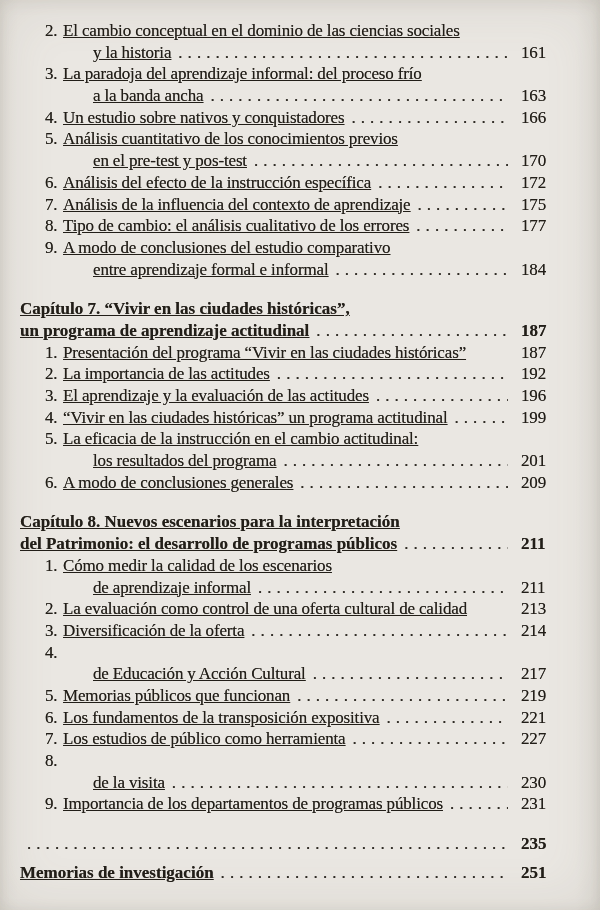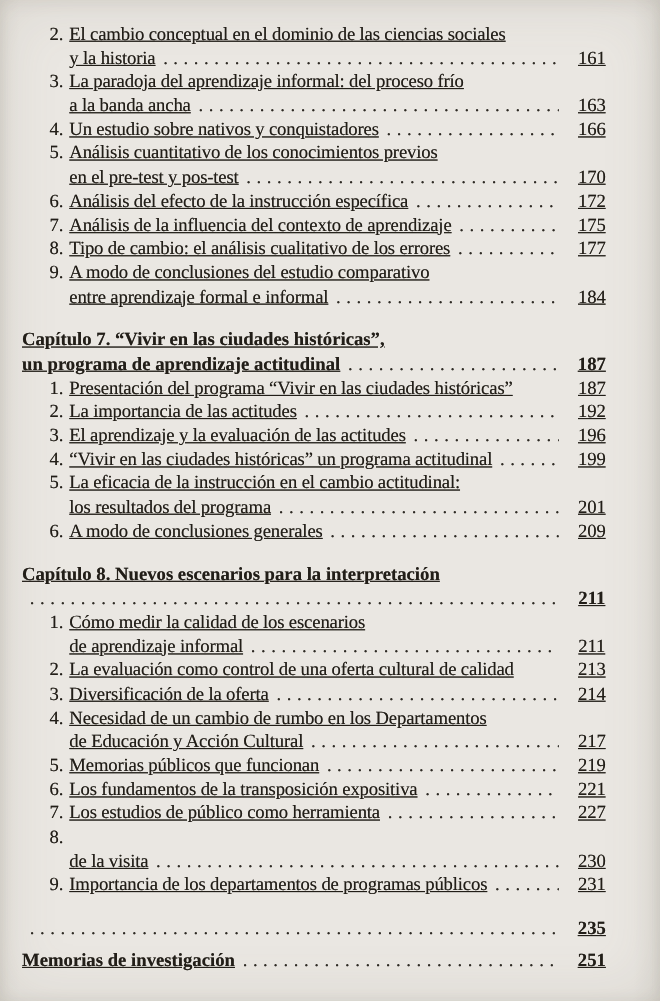"y la historia" .row.cont { margin-left: none -> 30px }
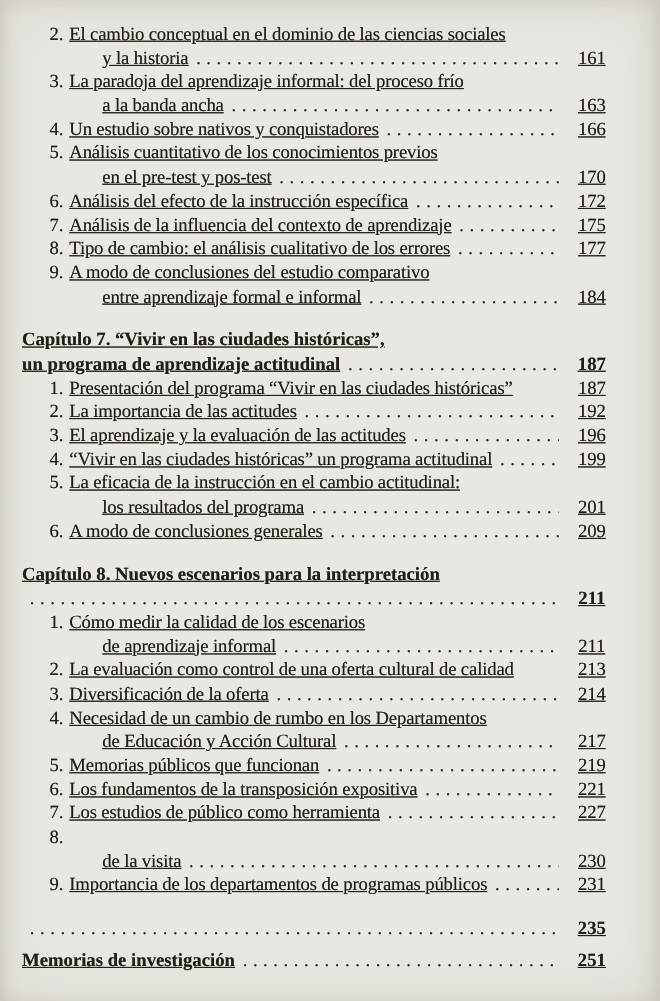"161" .pagenum { text-align: center -> left; text-decoration: underline -> none }
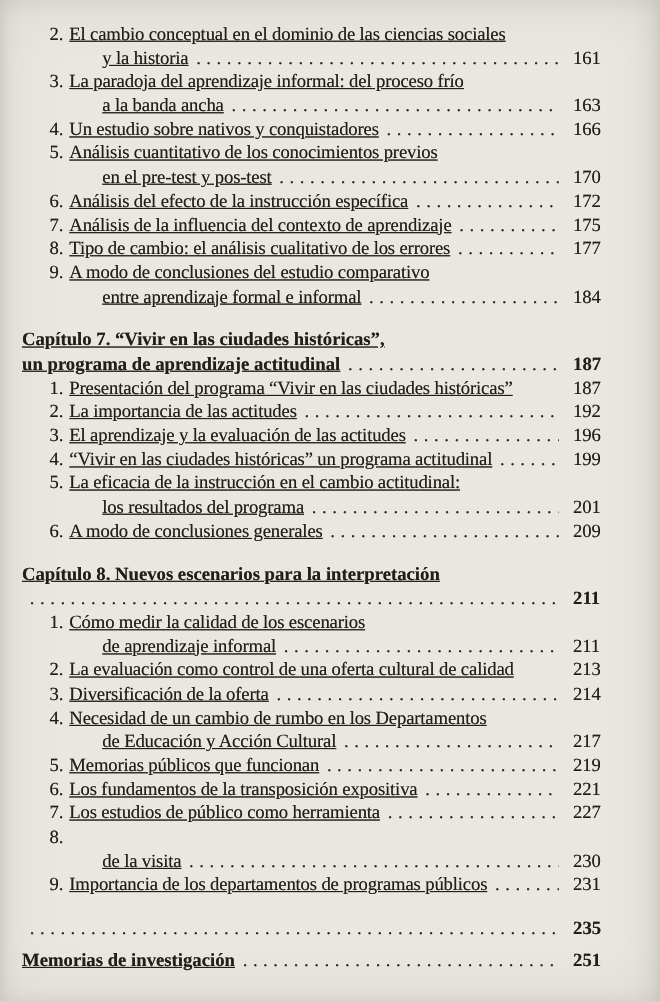"del Patrimonio: el desarrollo de" span.text { html: none -> <span>del Patrimonio: el desarrollo de programas públicos</span> }
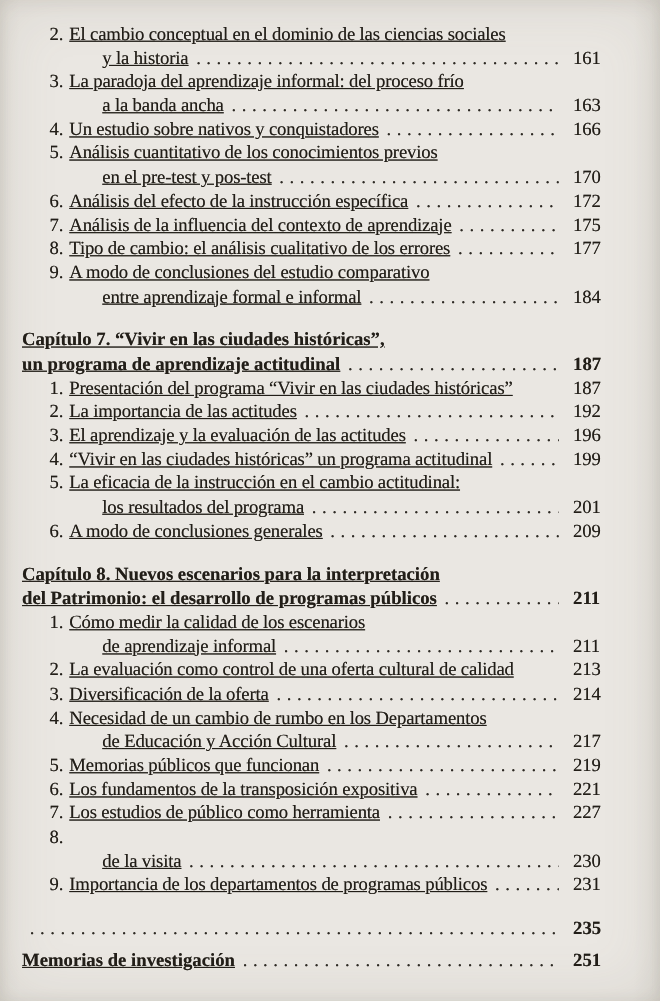"Necesidad de un cambio de" span.text { html: <span>Necesidad de un cambio de rumbo en los Departamentos</span> -> none }
